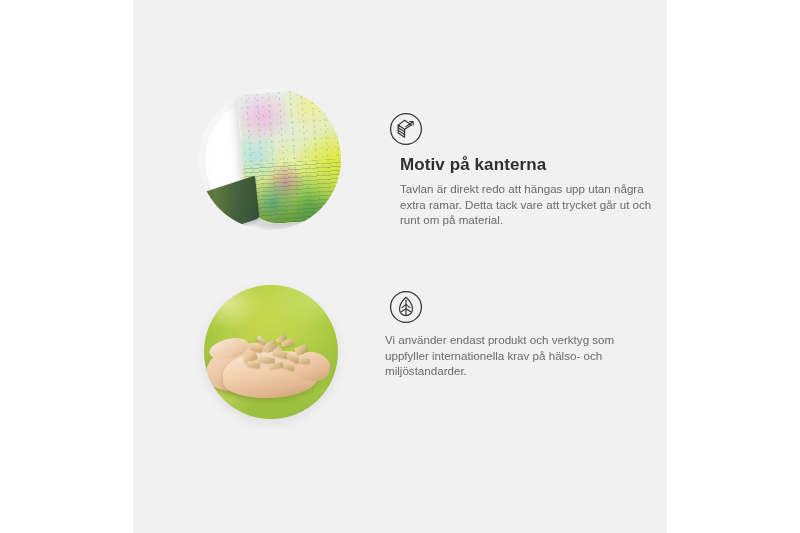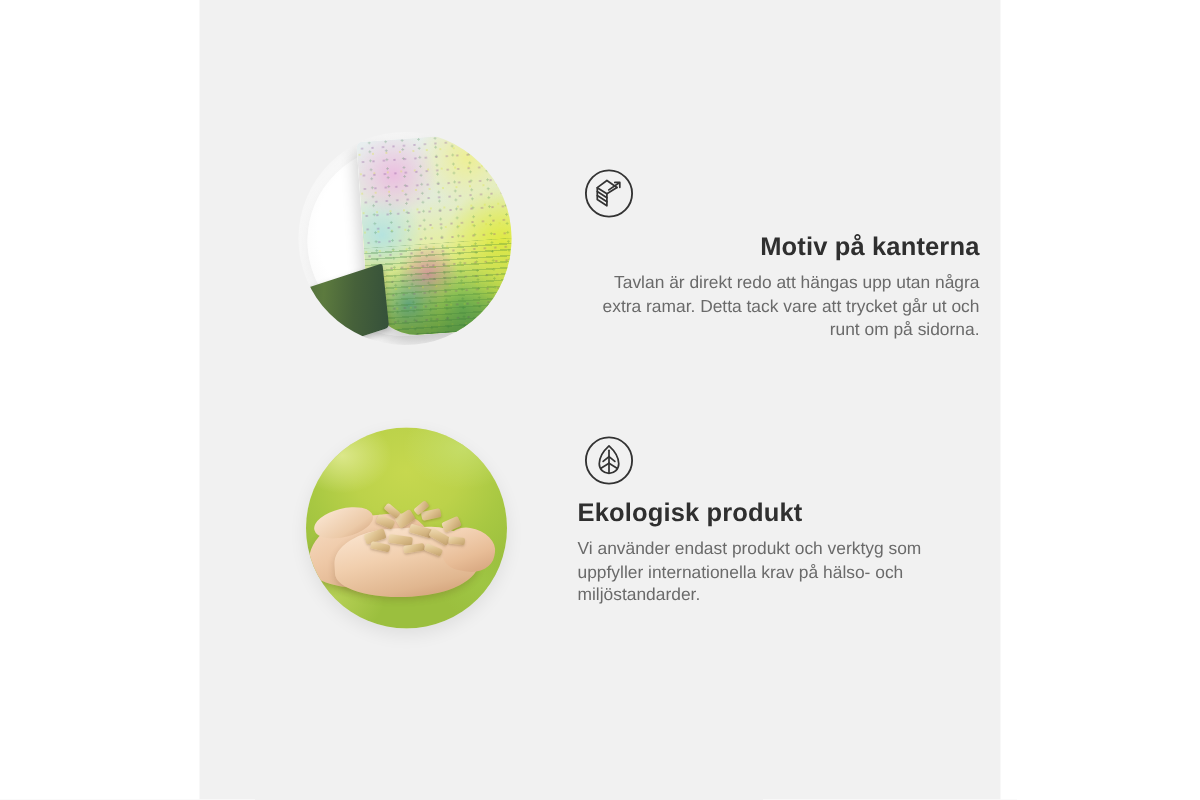"Motiv på kanterna" .text-1 { left: 252px -> 267px; text-align: right -> none }
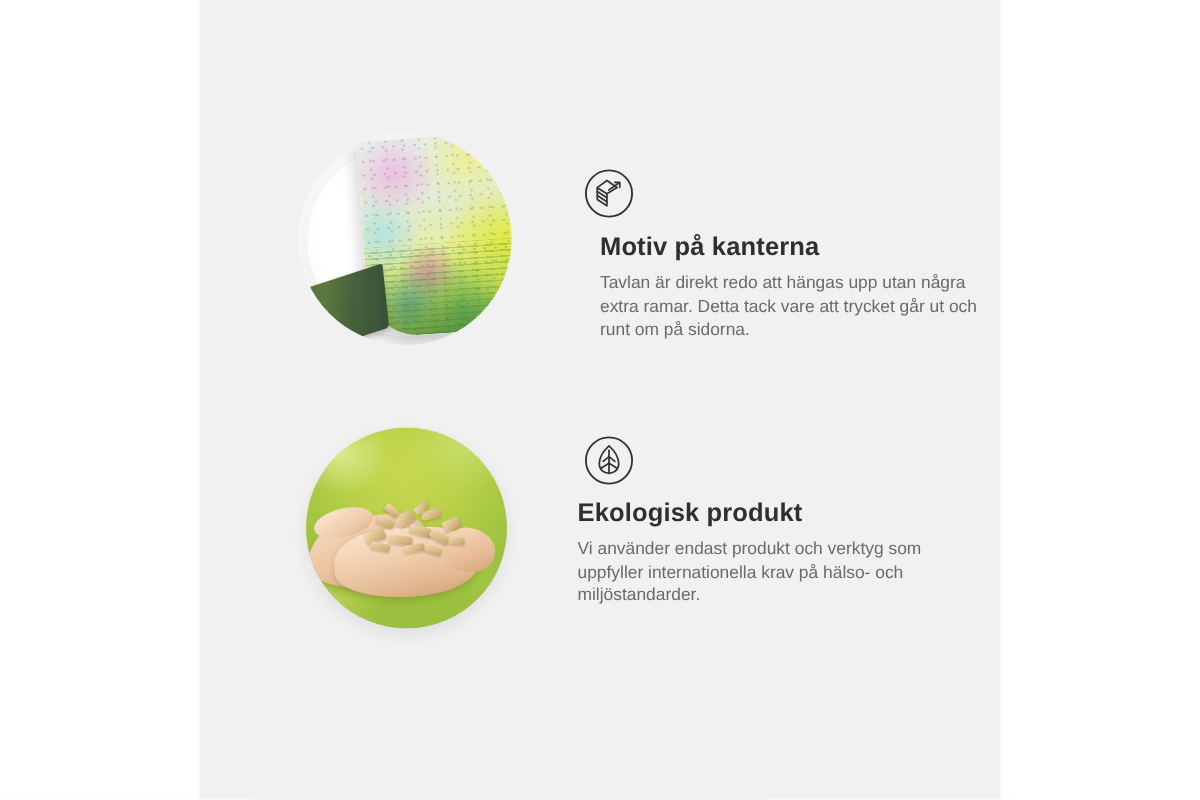"Tavlan är direkt redo att" p.f-body { text: sidorna -> material }
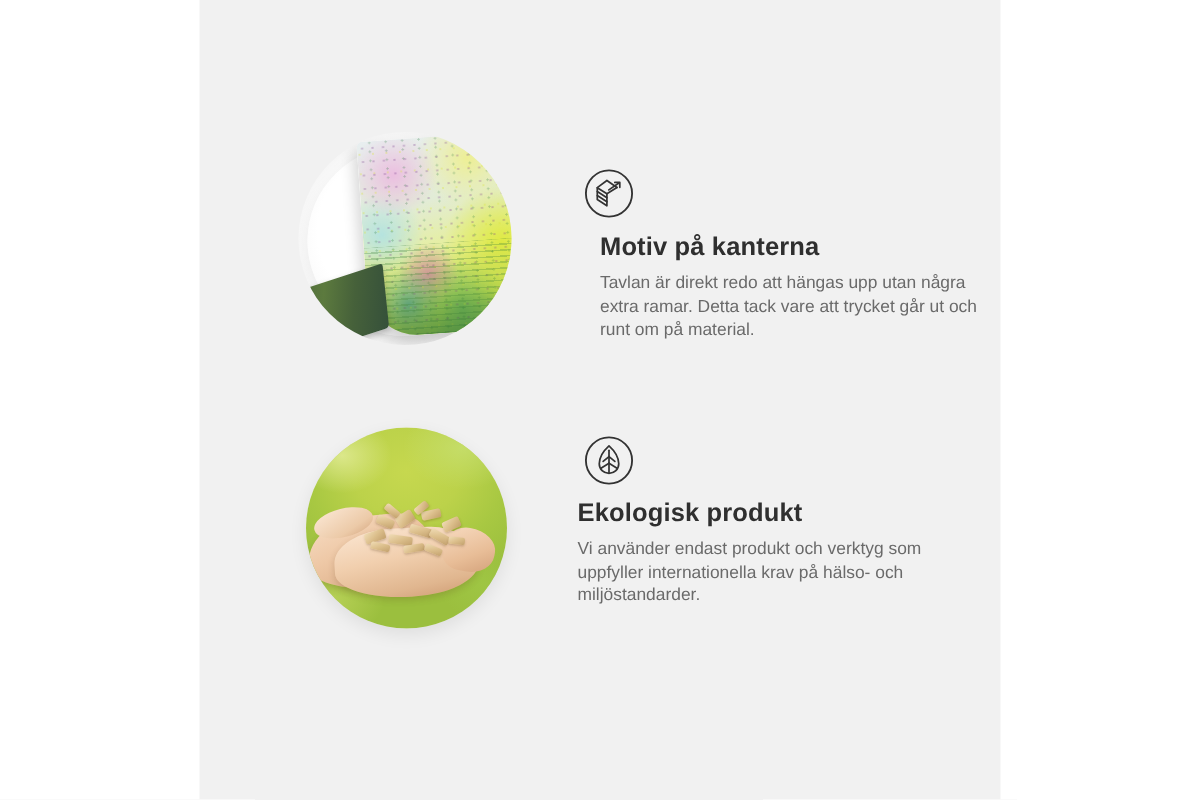"Ekologisk produkt" h3.f-title { html: <h3>Ekologisk produkt</h3> -> none }
